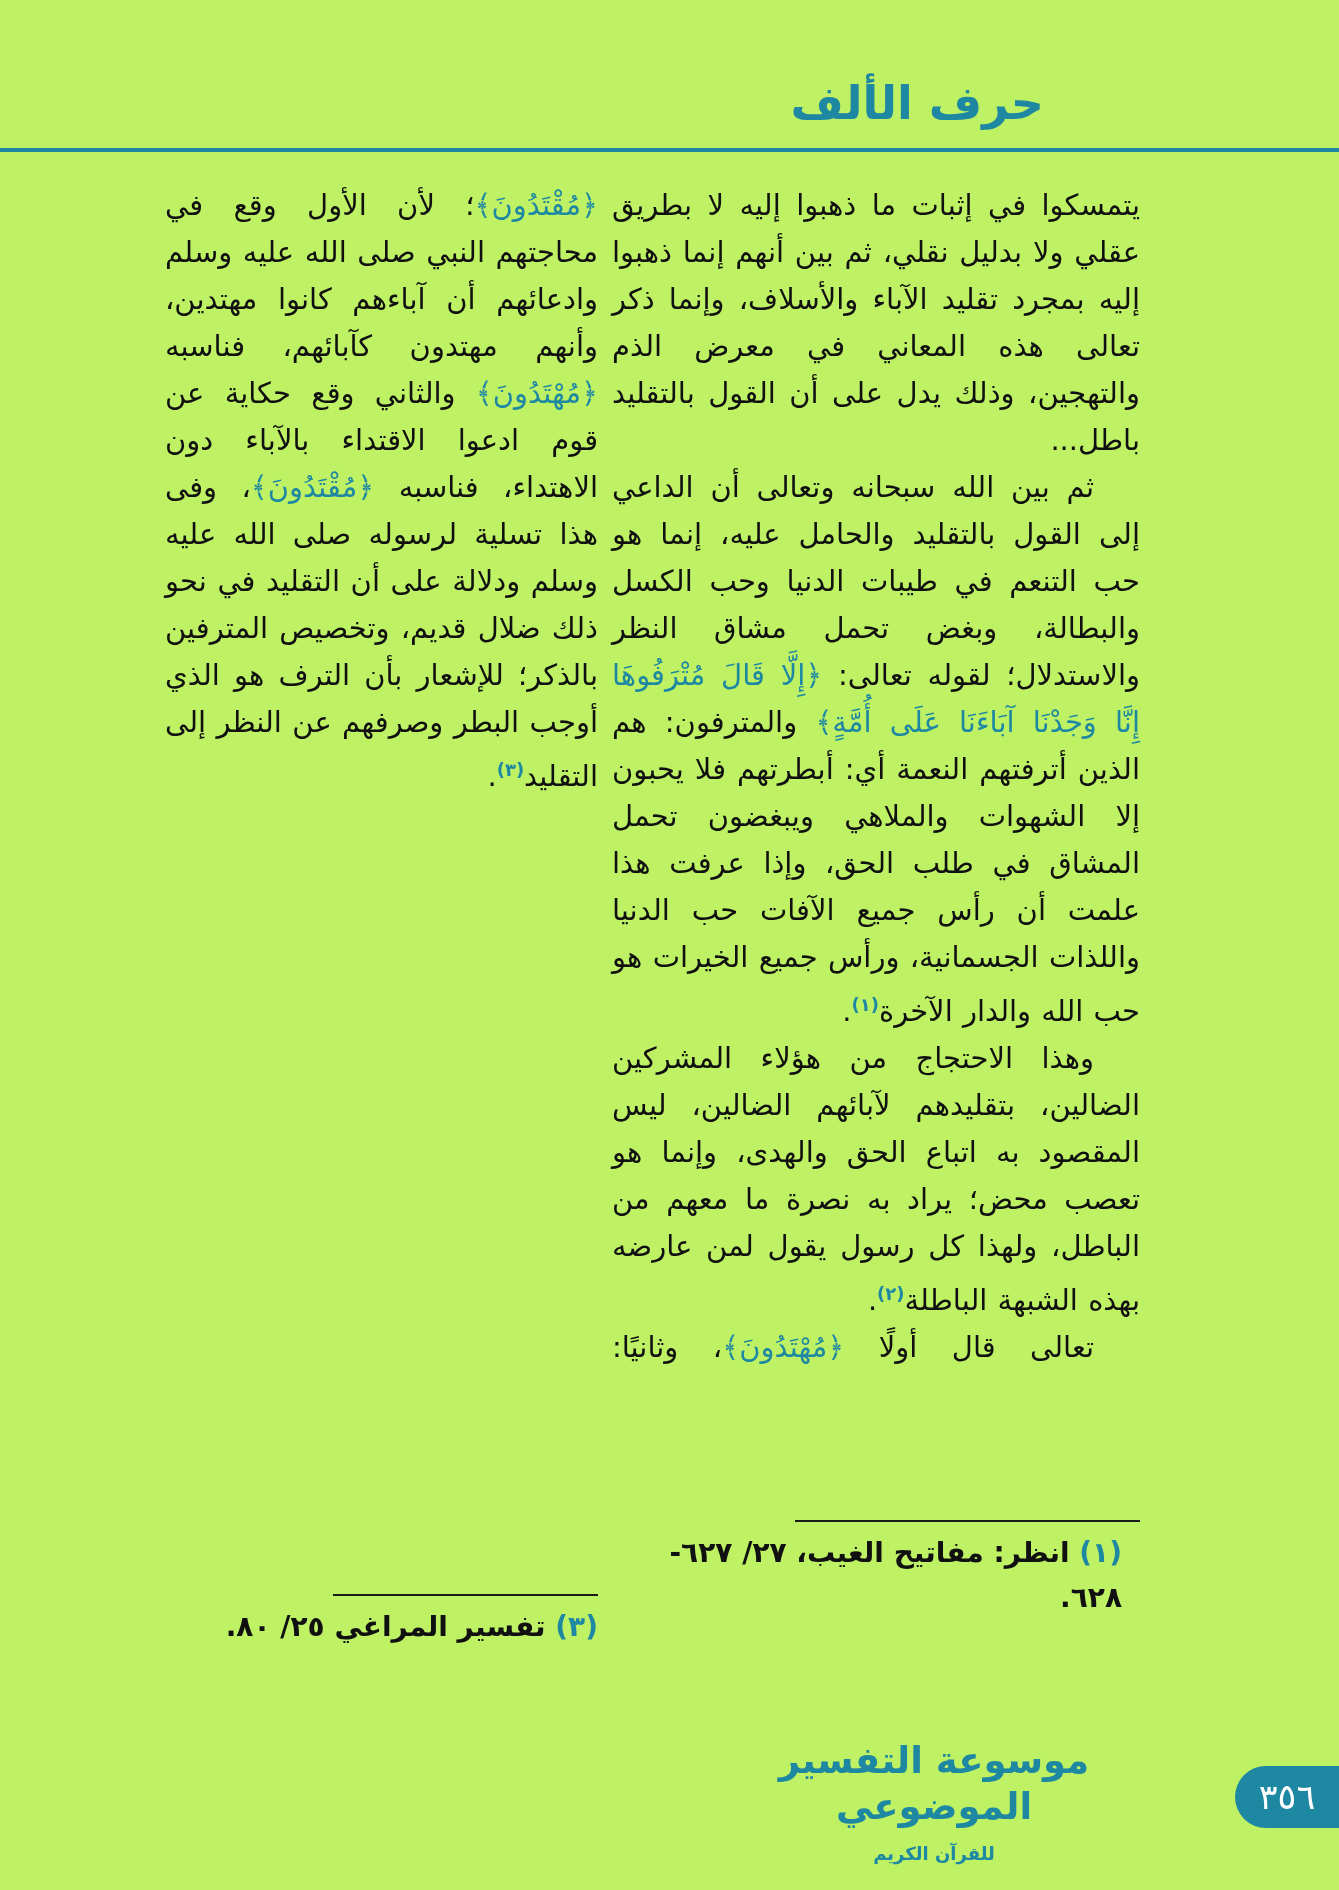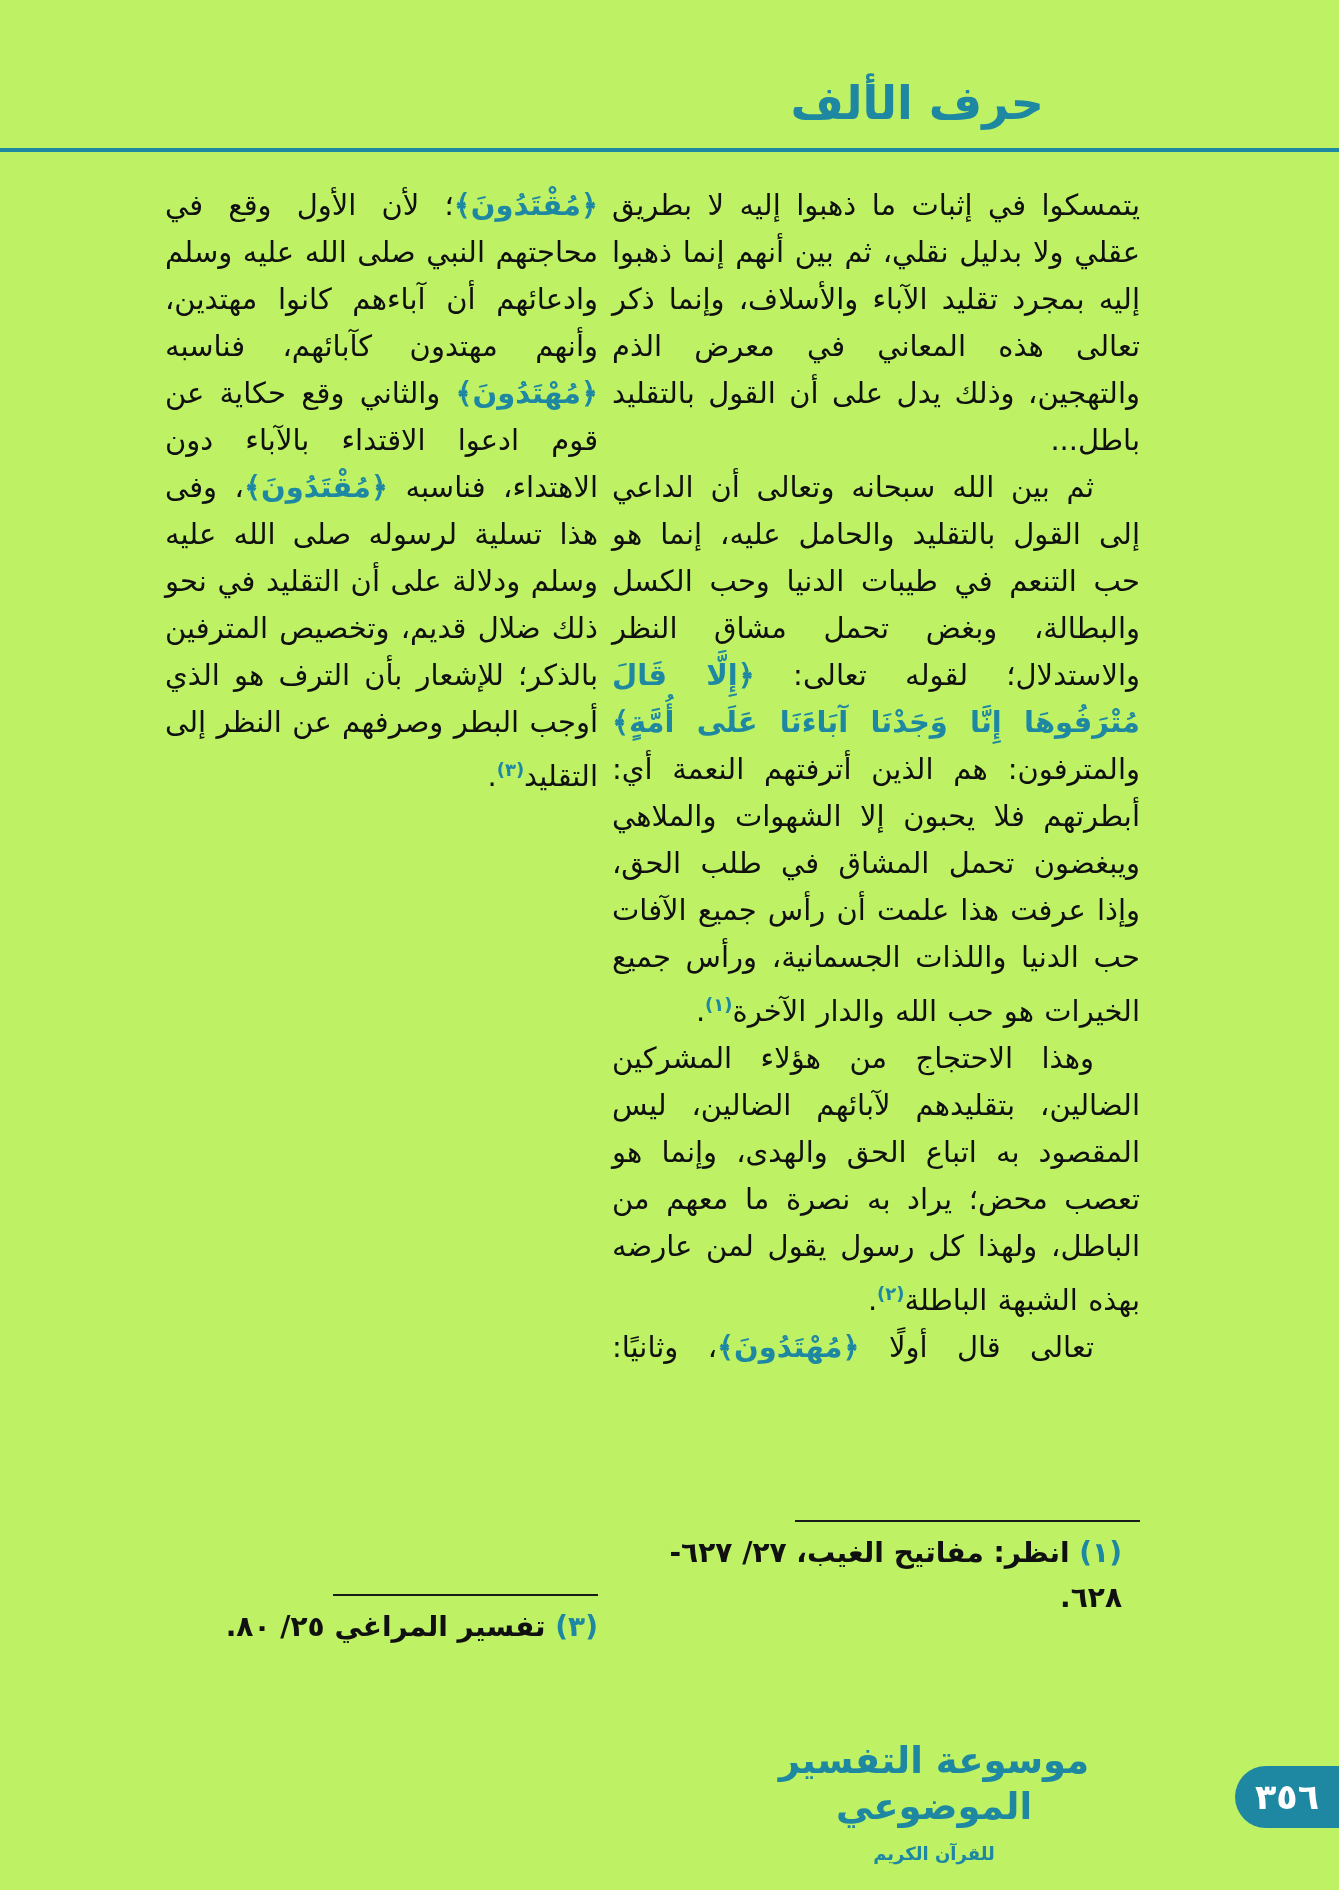"﴿مُقْتَدُونَ﴾" .quran { font-weight: bold -> normal }
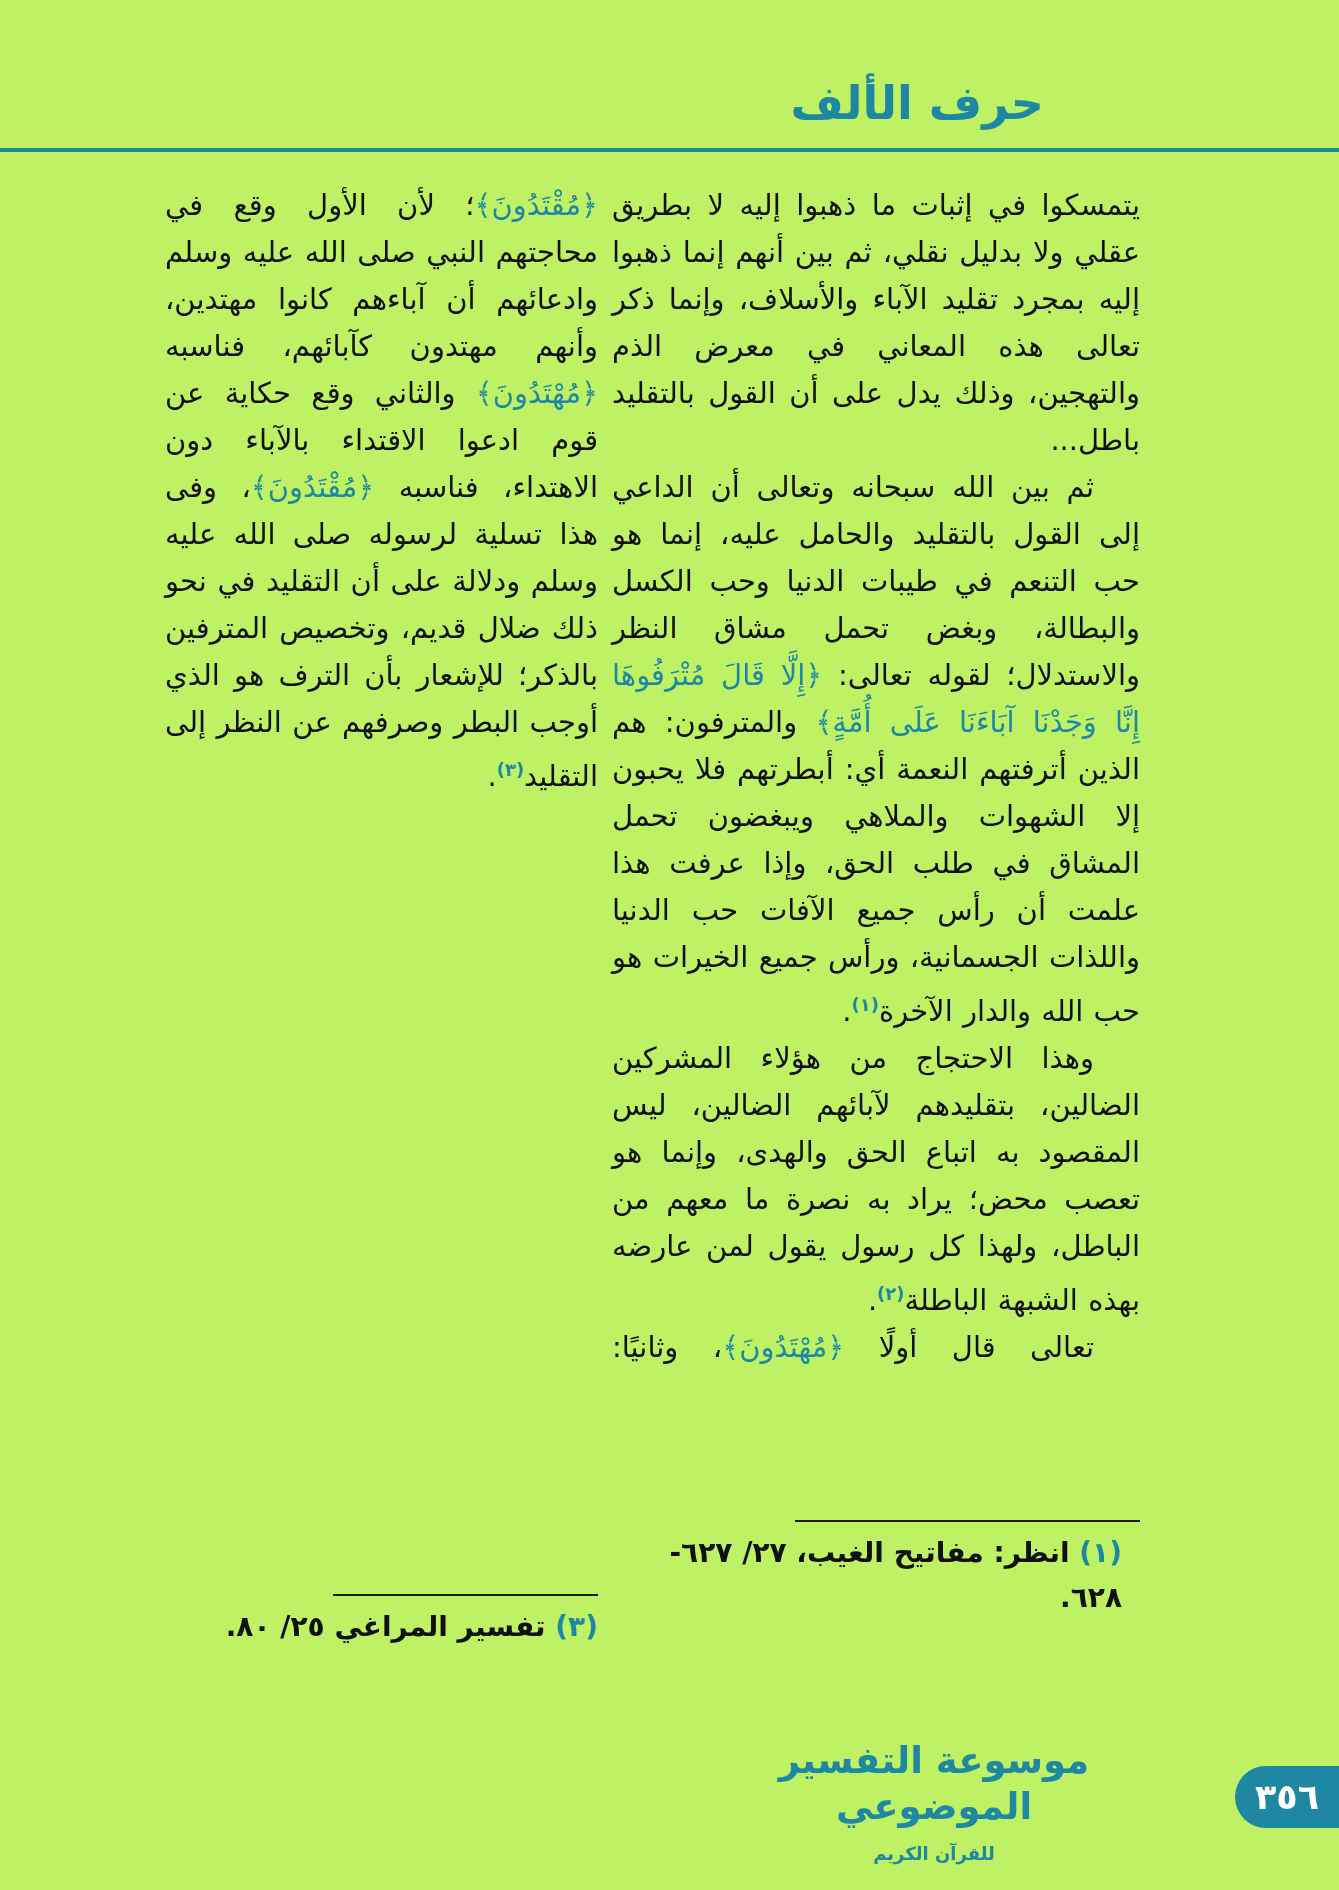"٣٥٦" .page-badge span { font-weight: bold -> normal }
